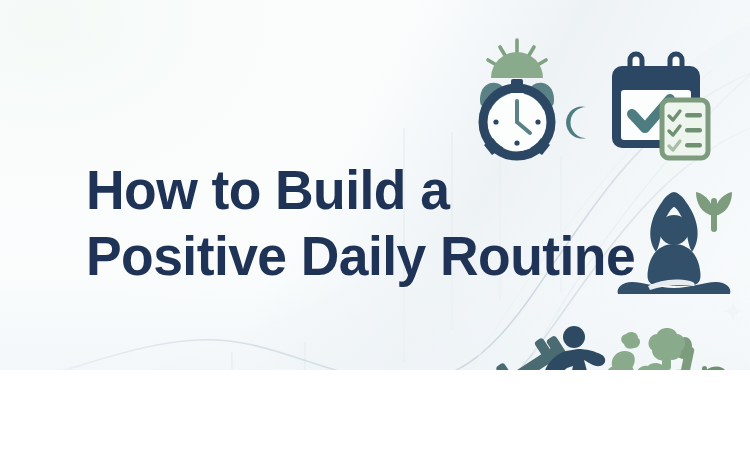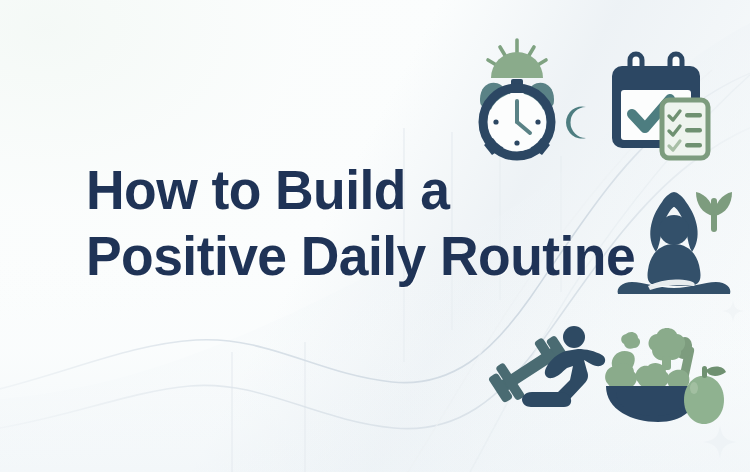"How to Build a" #canvas { height: 472px -> 370px }
